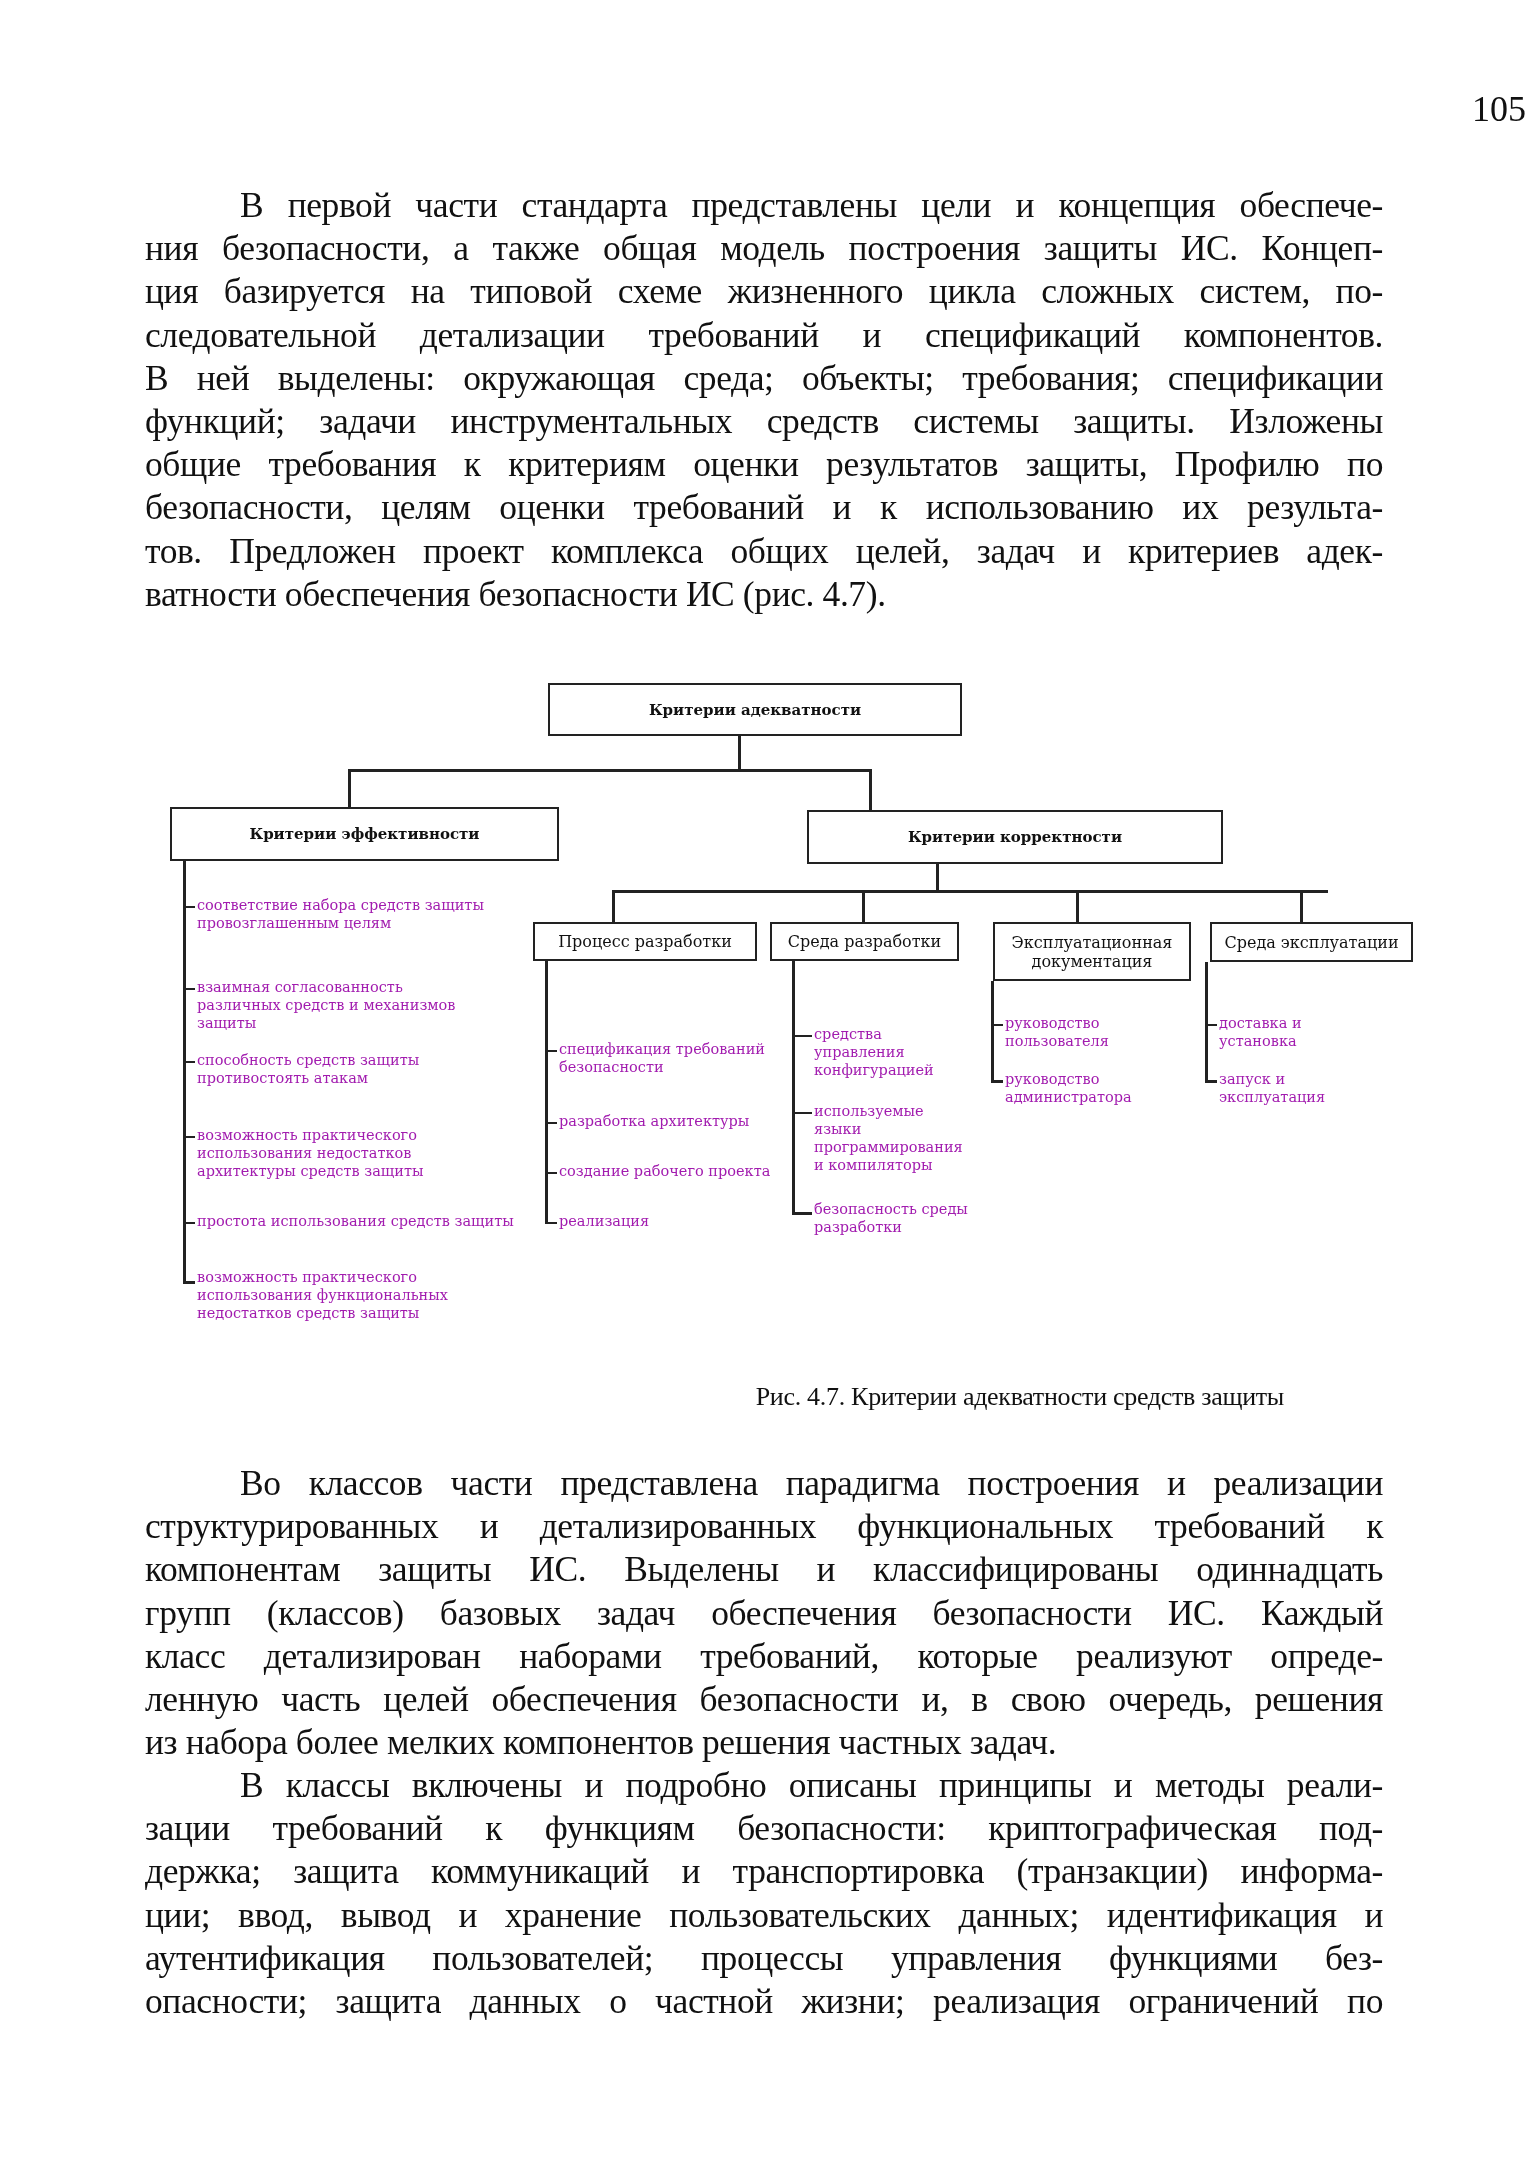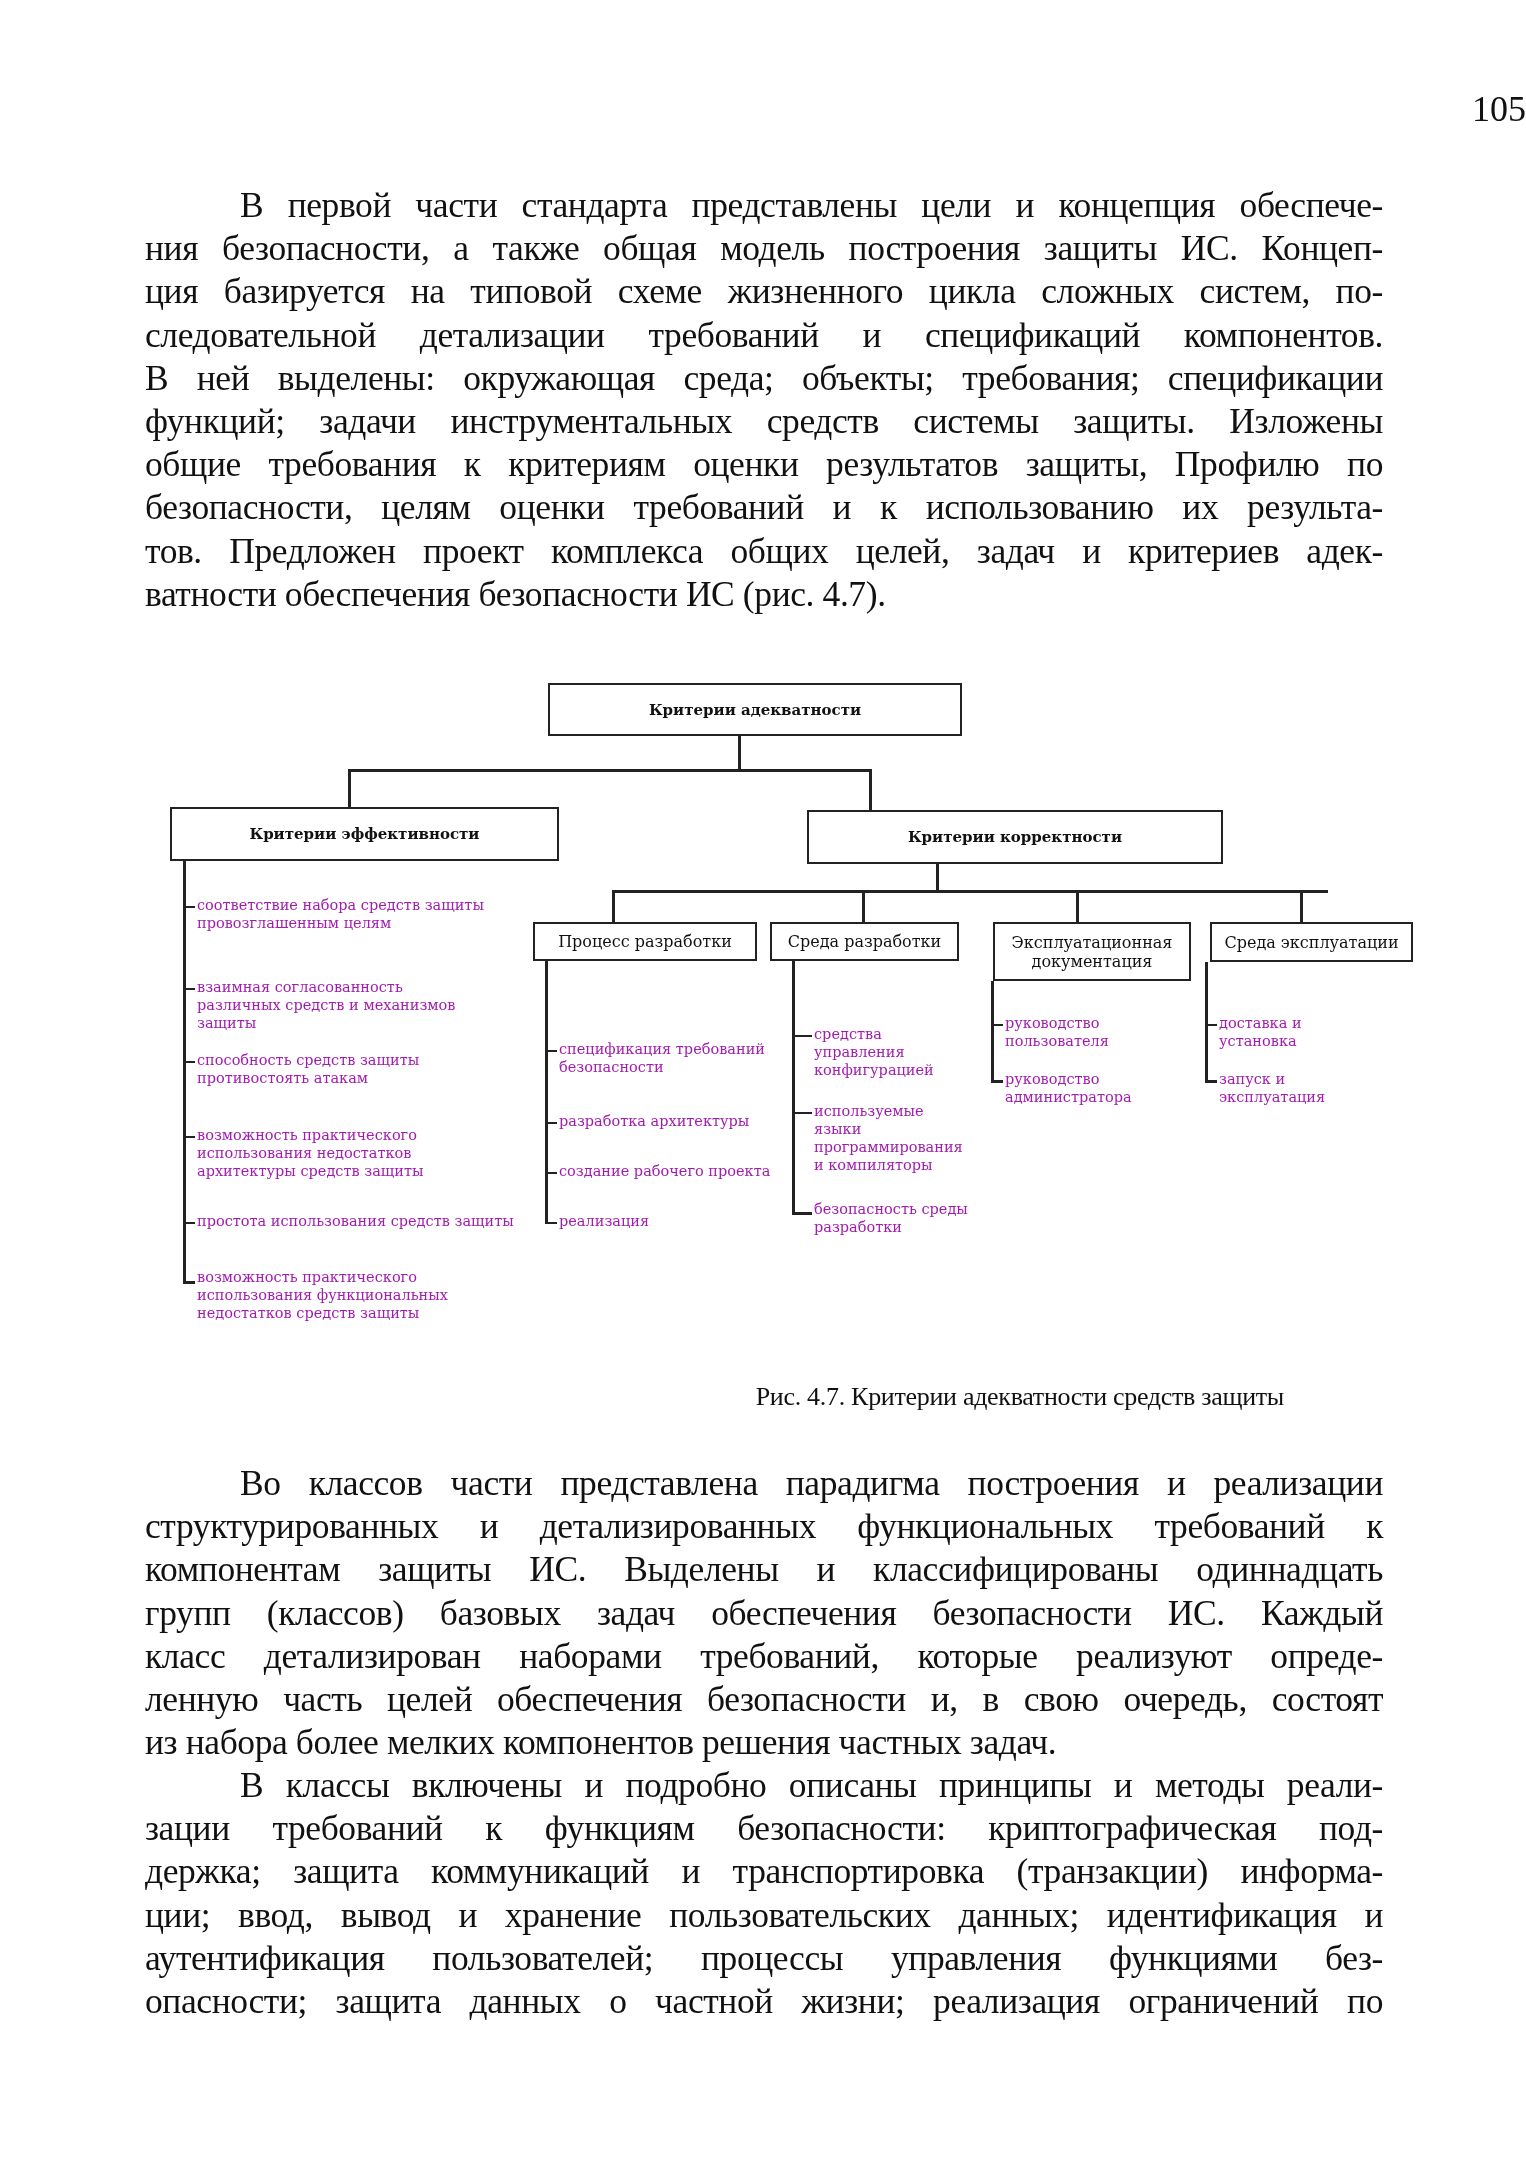"ленную часть целей обеспечения" span.ln { text: состоят -> решения }
